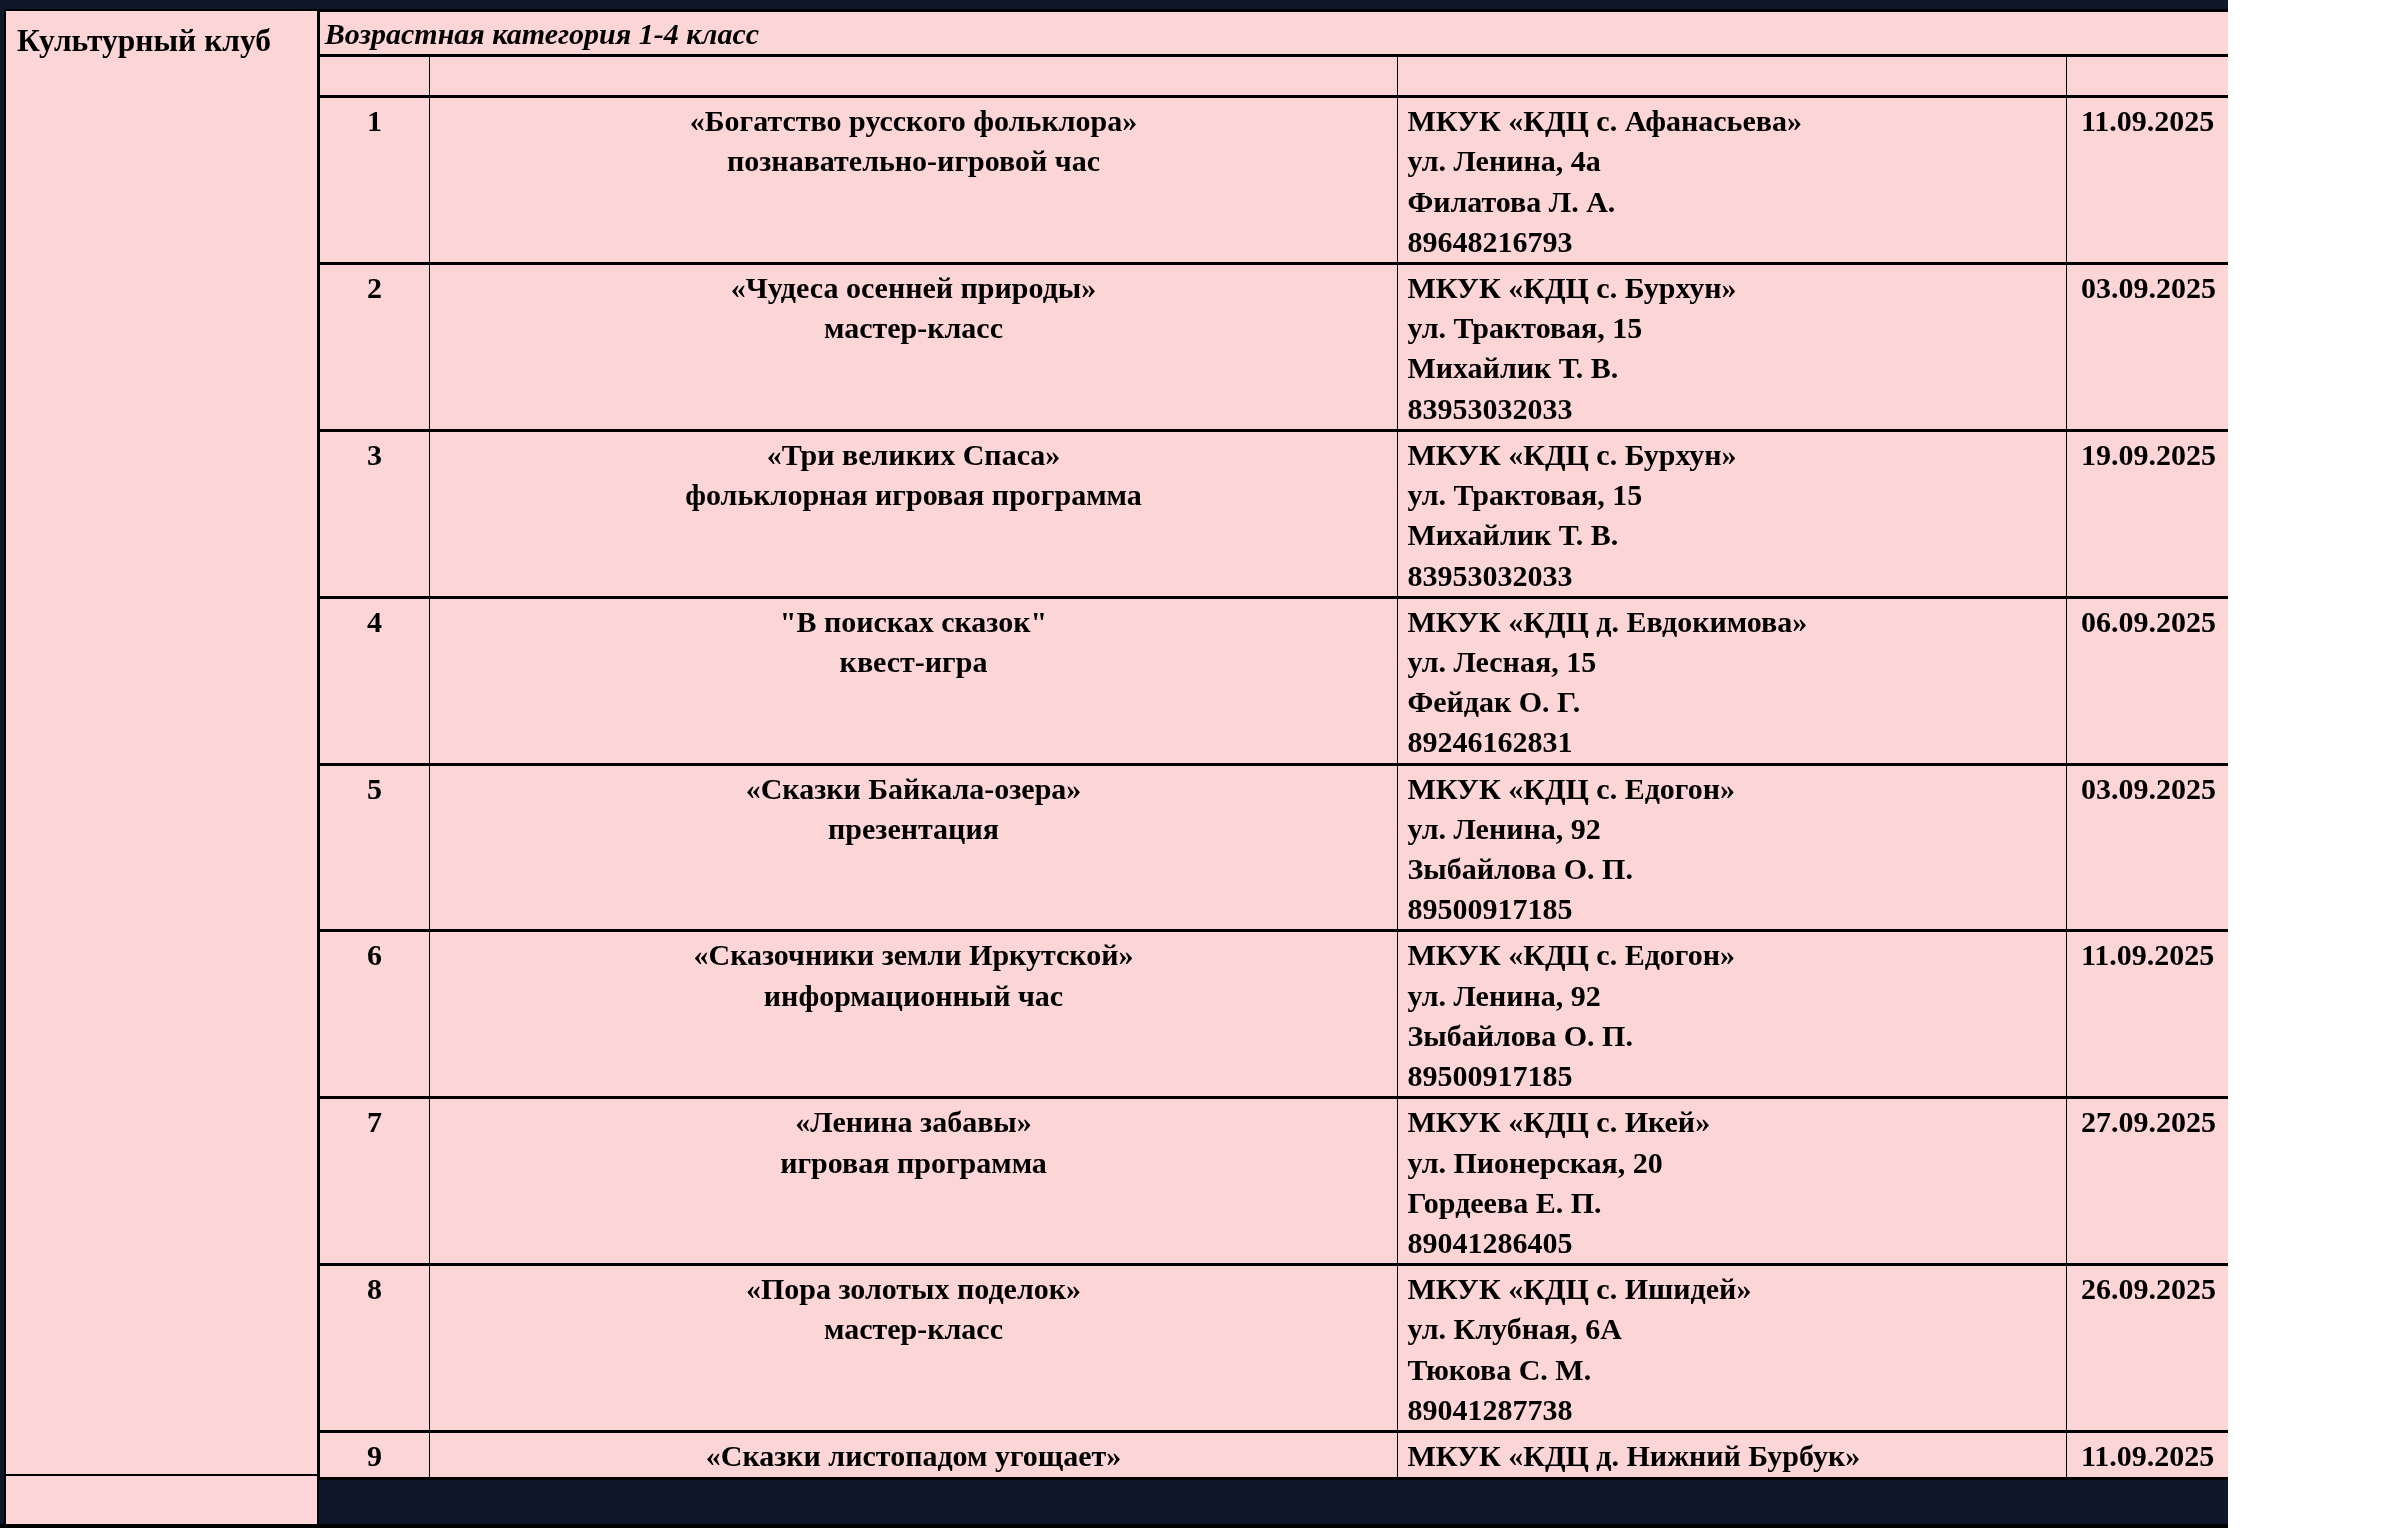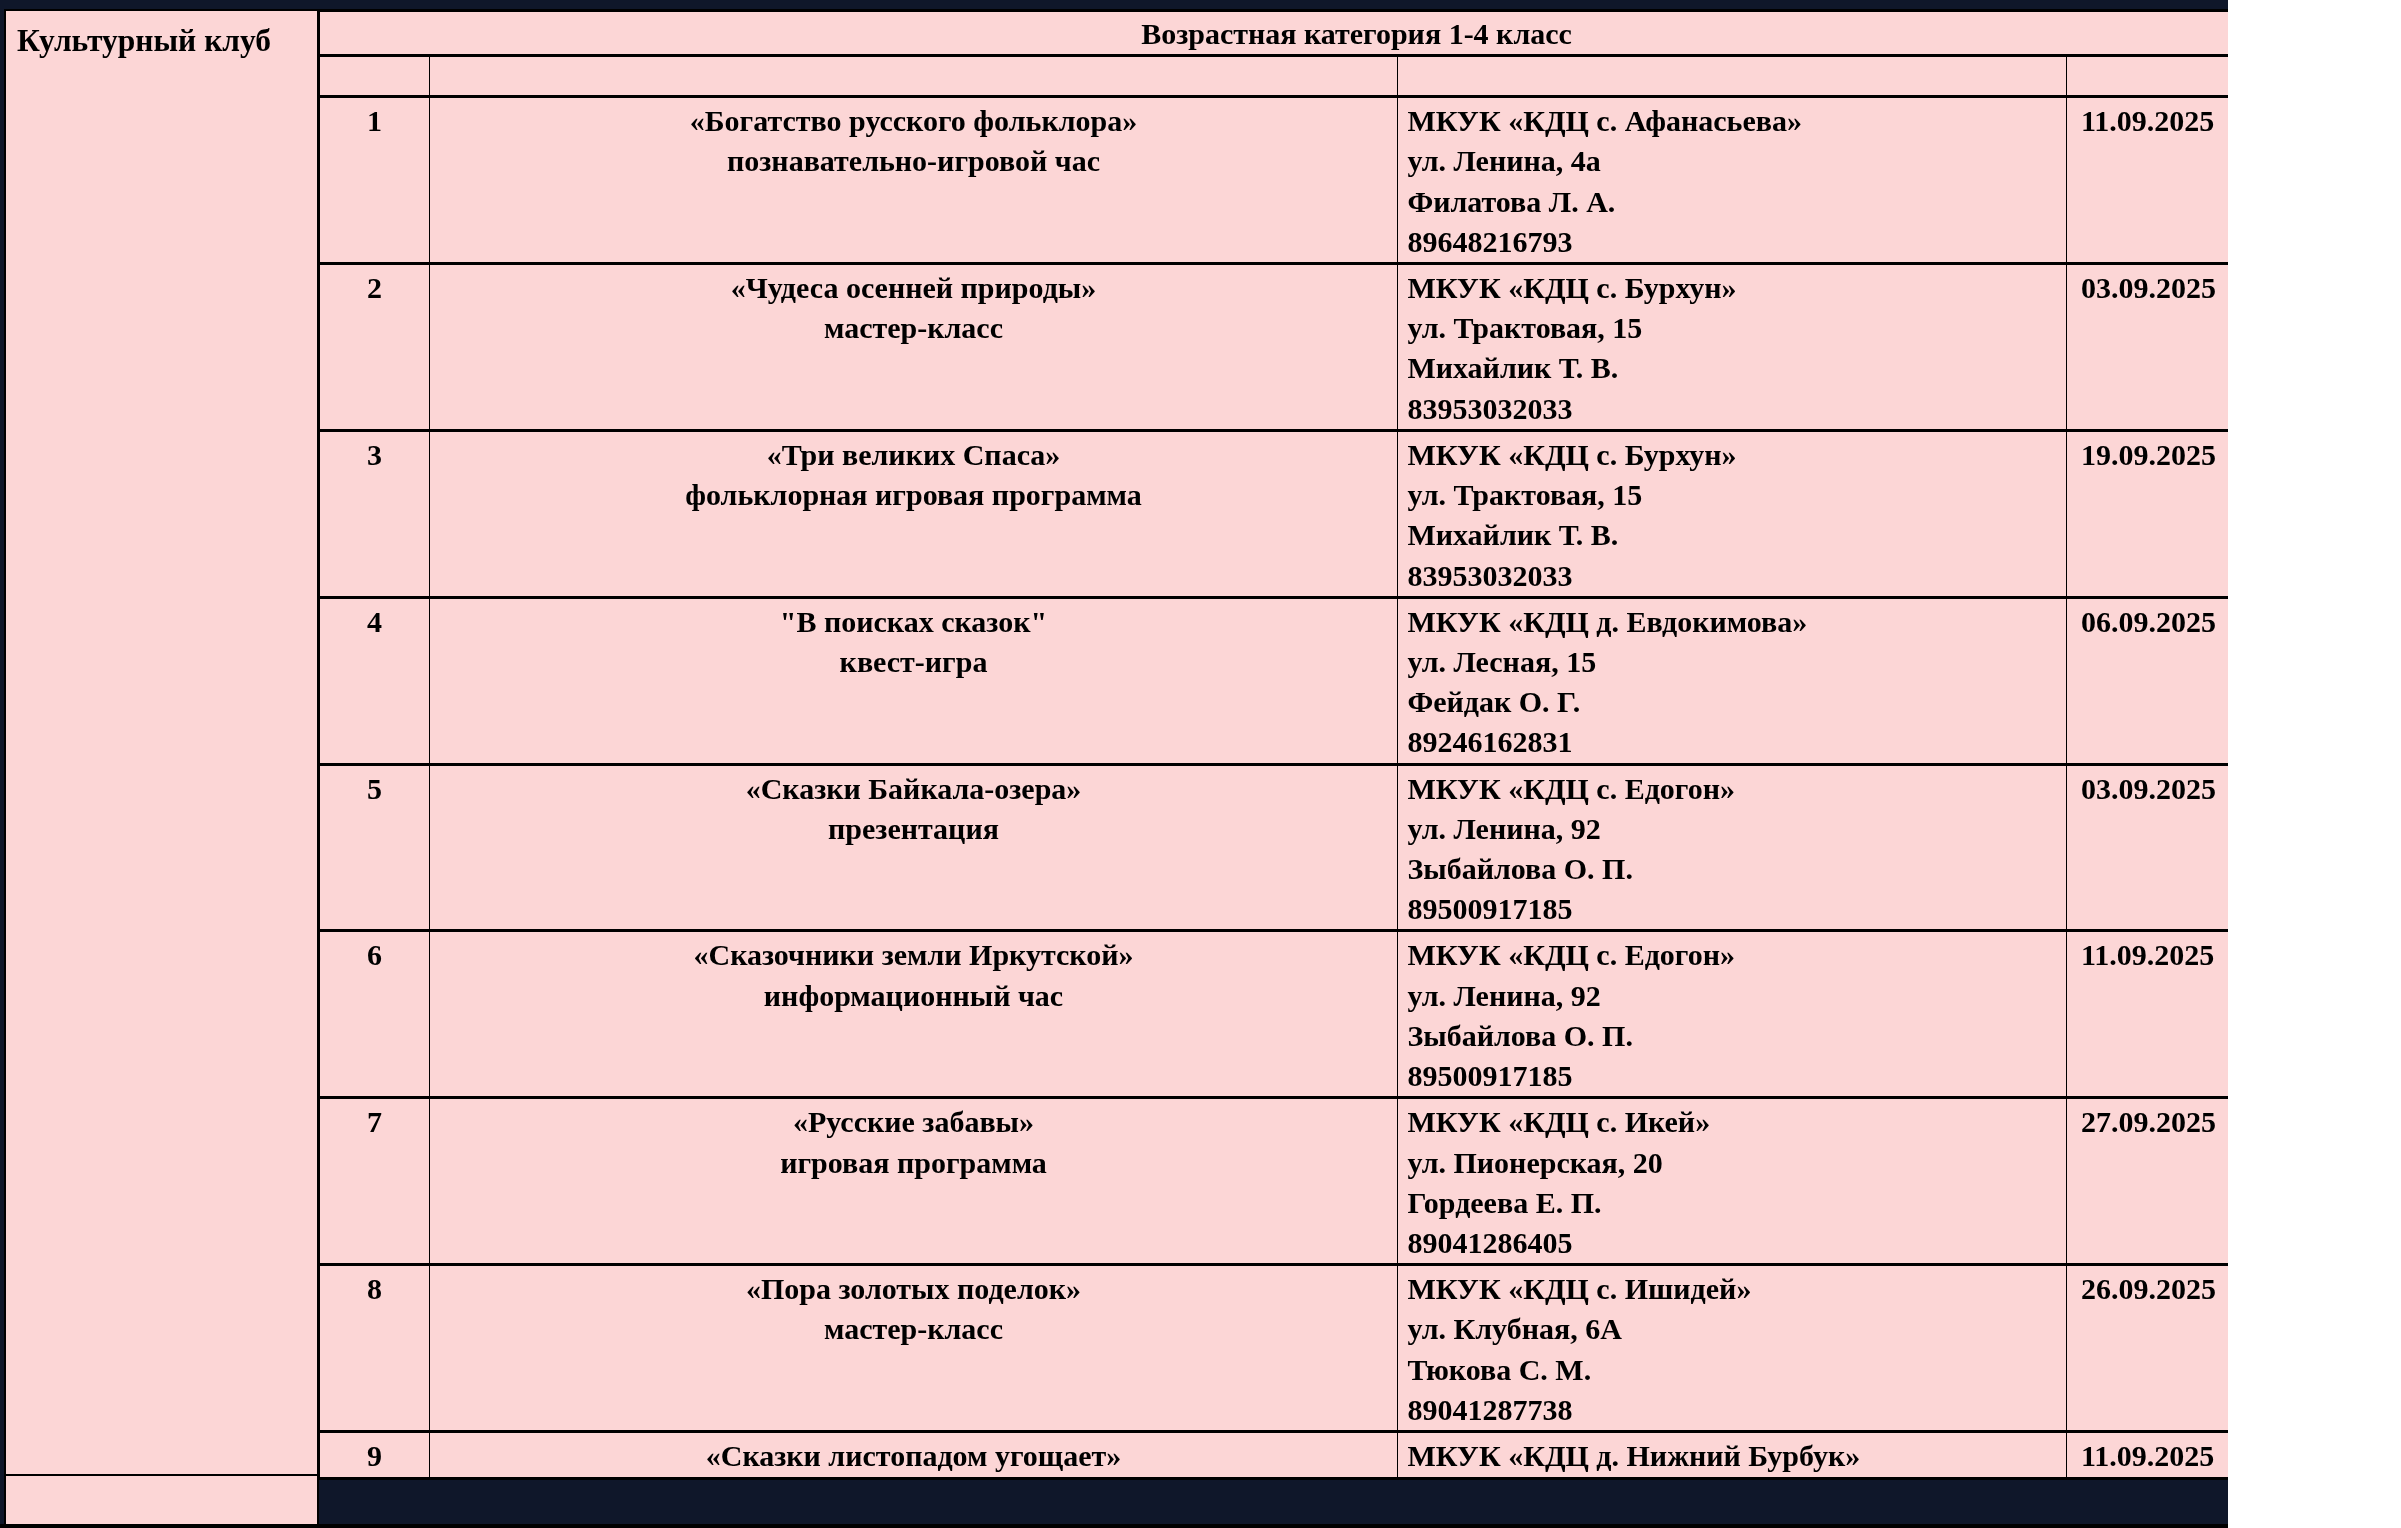"Возрастная категория 1-4 класс" td.section-header { font-style: none -> italic; text-align: center -> none }
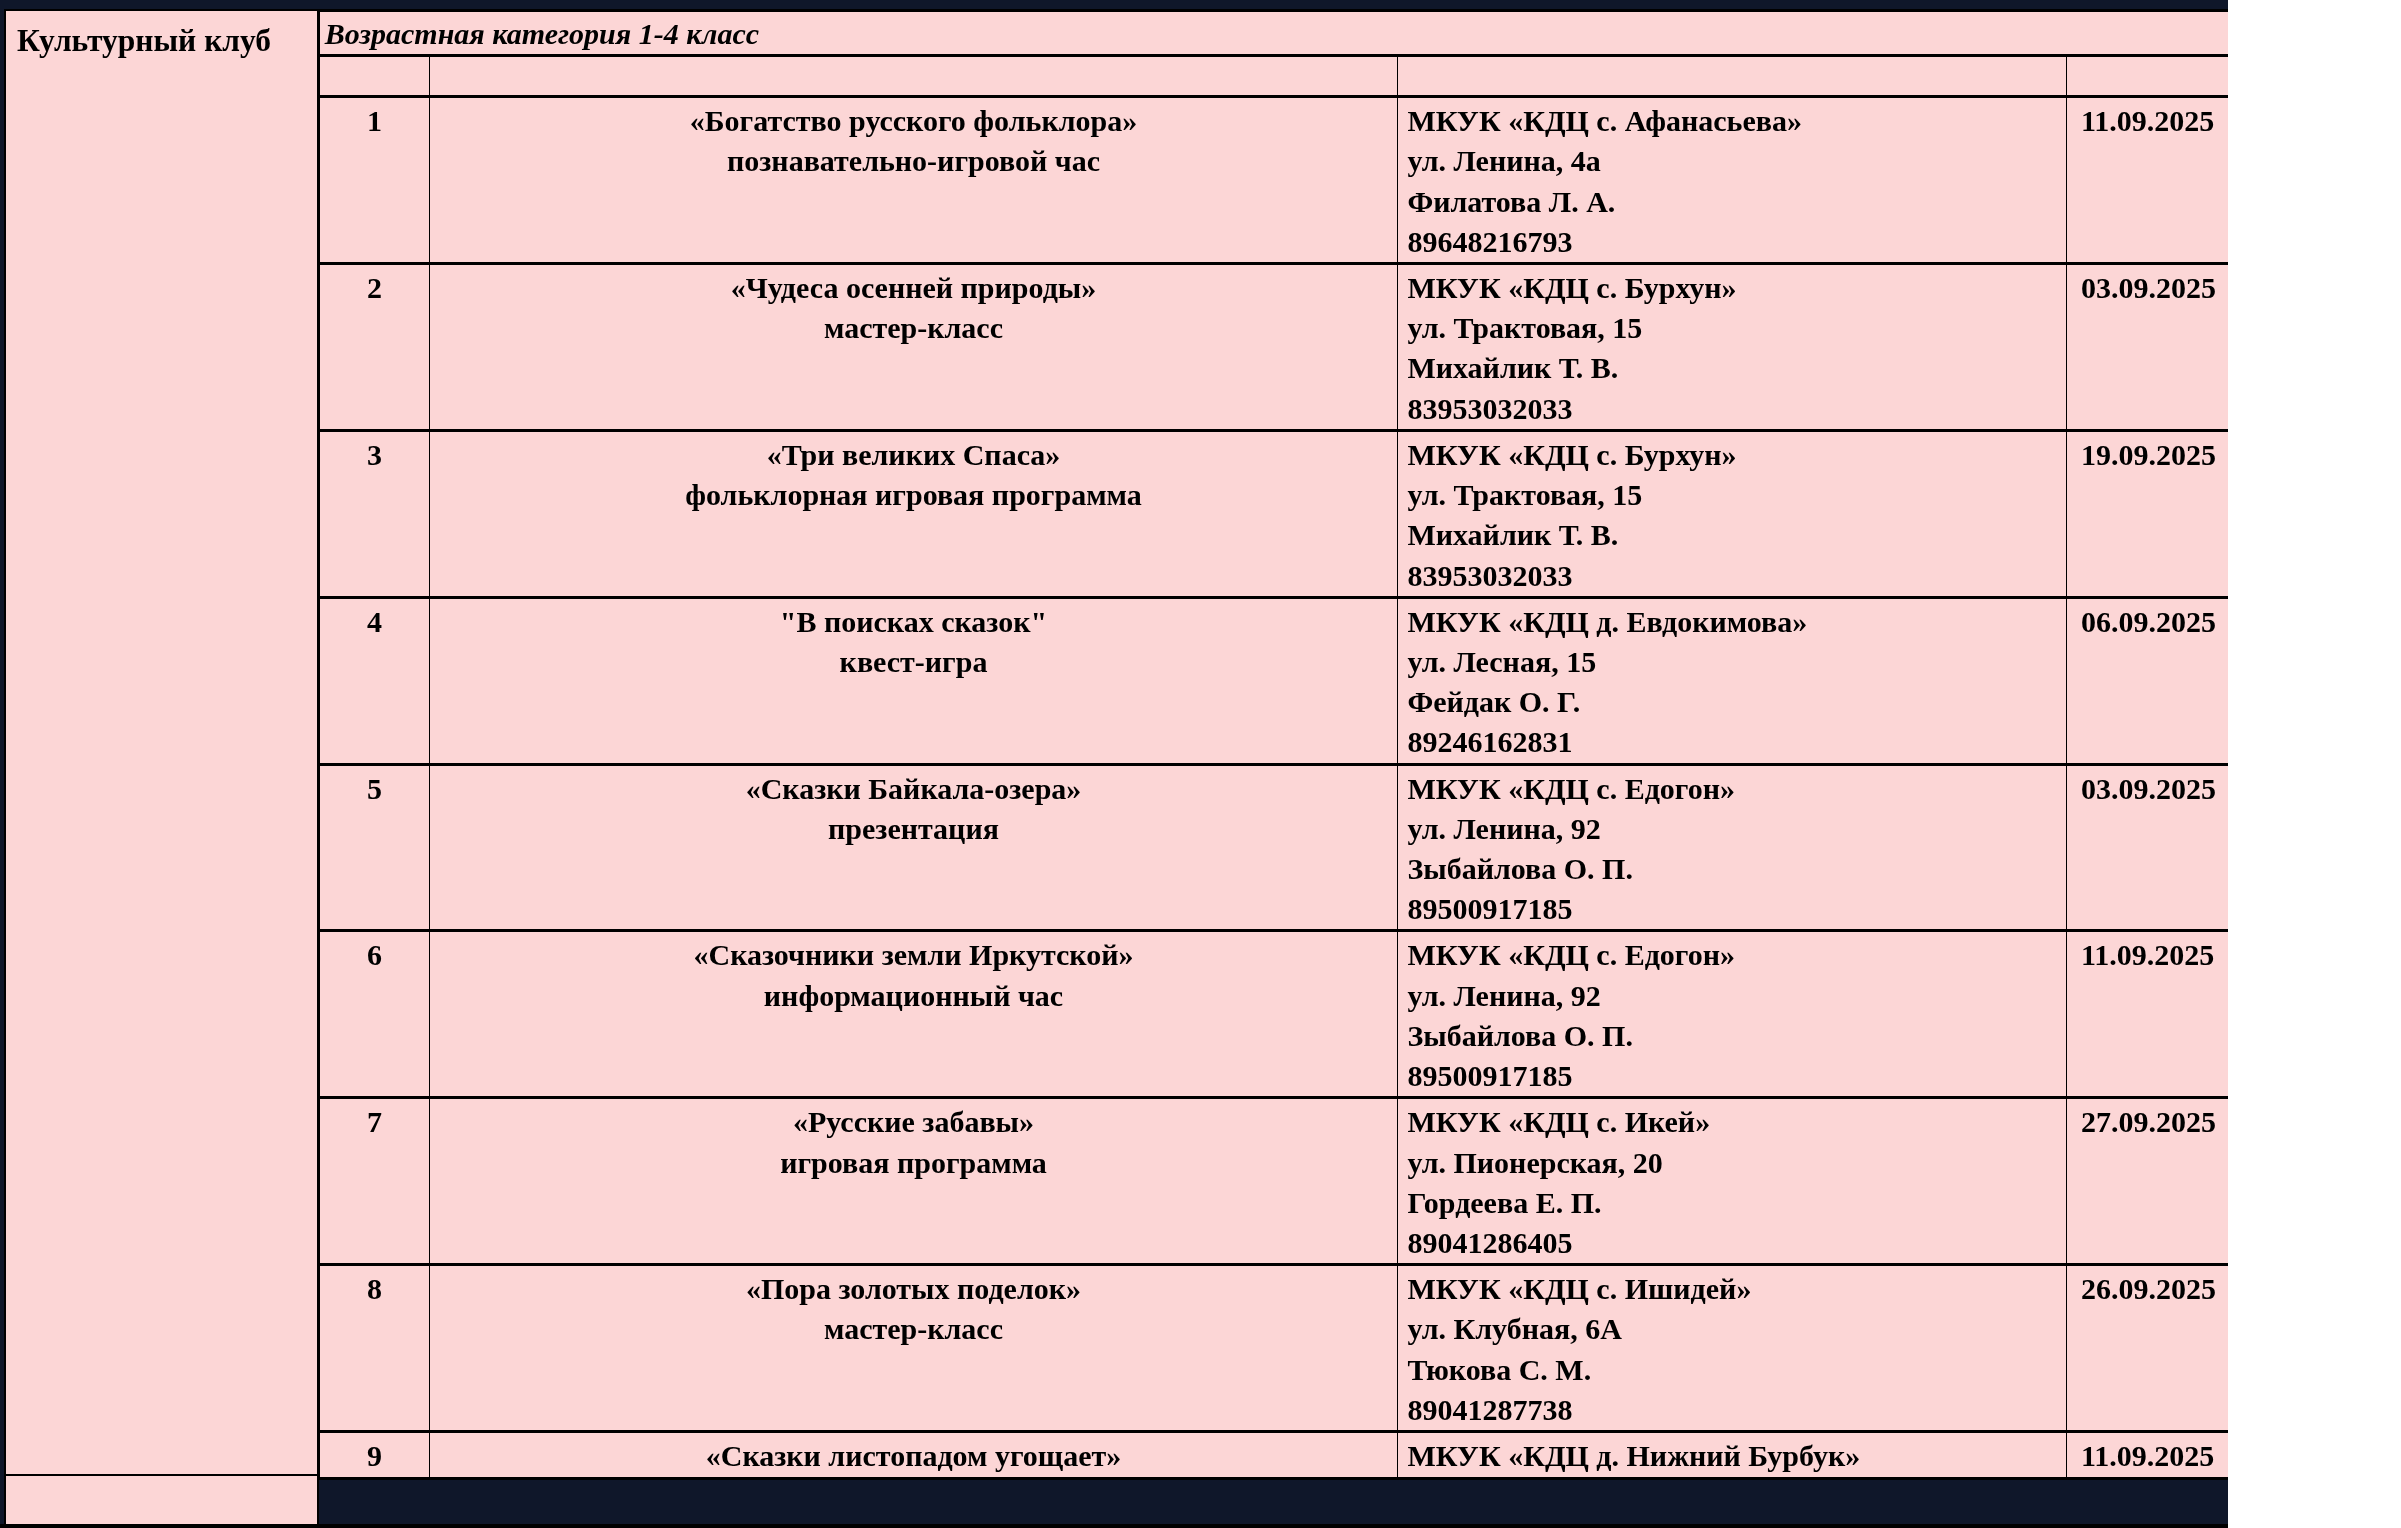"«Русские забавы»" div { text: Русские -> Ленина }
